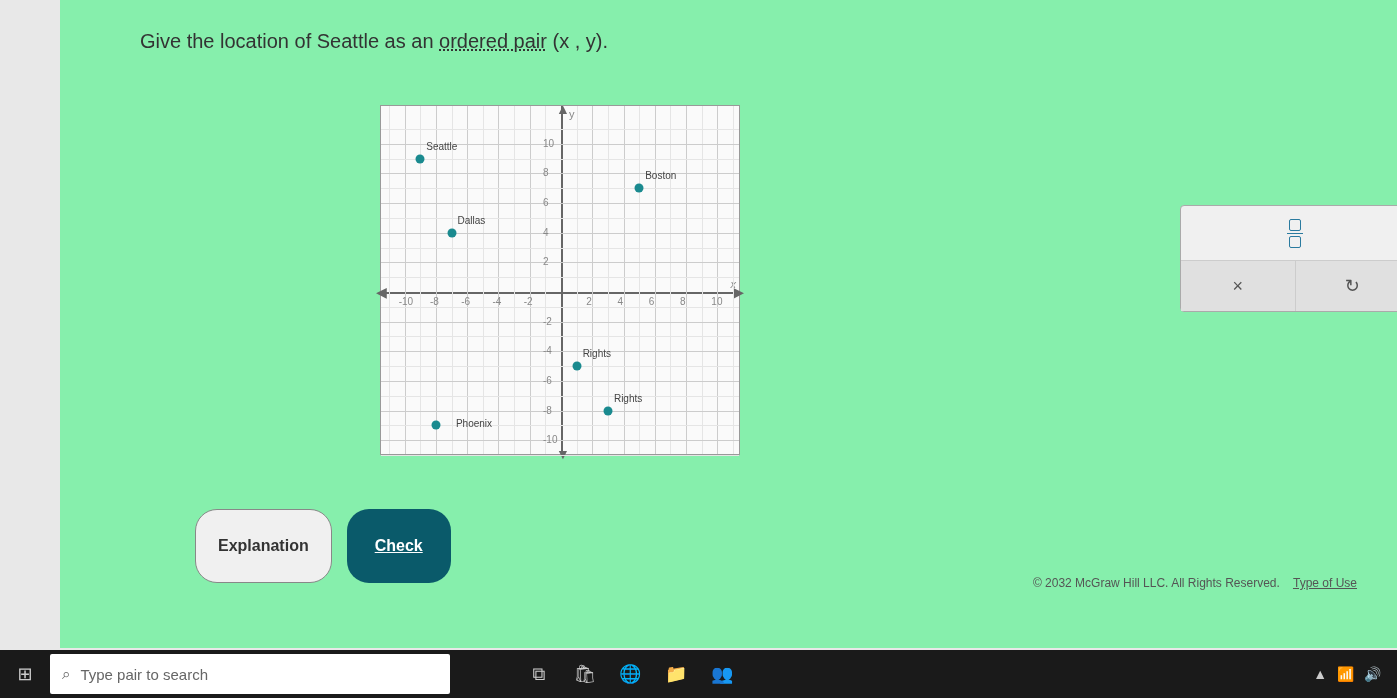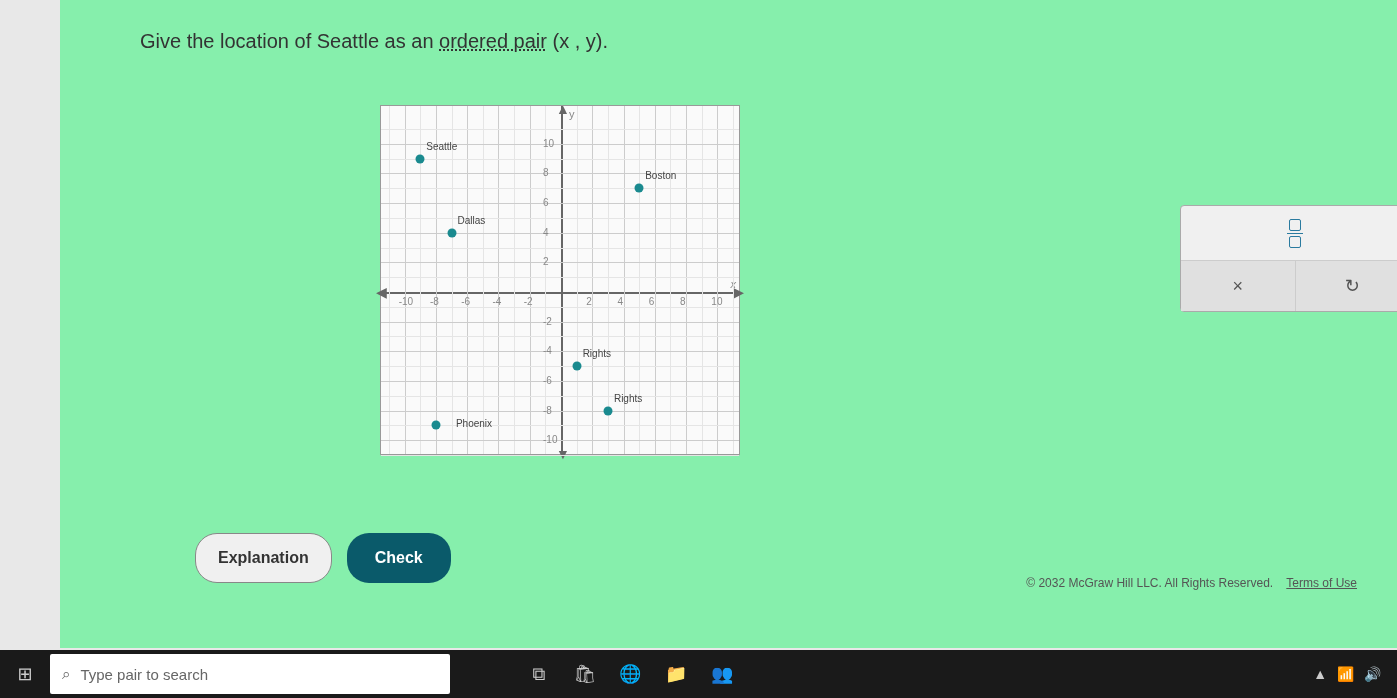"Check" .btn-check { padding: 16px 28px -> 28px 28px; text-decoration: none -> underline }
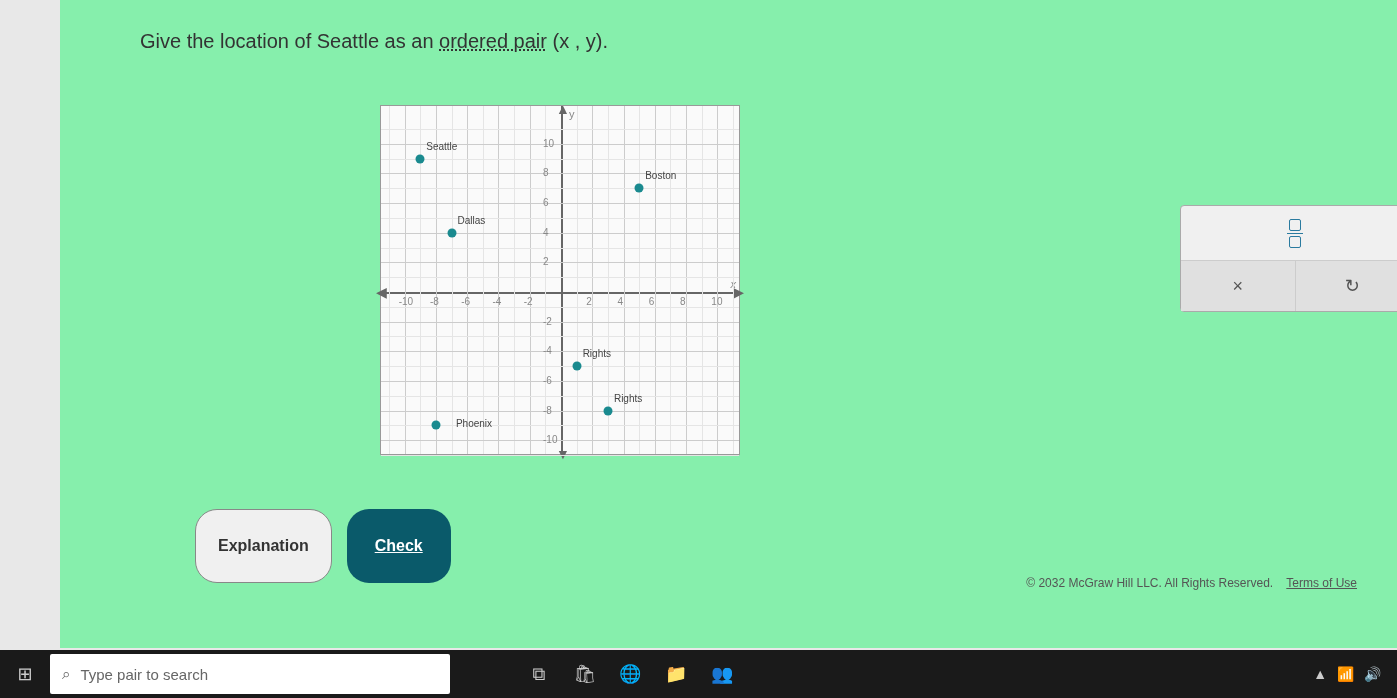"Terms of Use" a { text: Terms -> Type }
